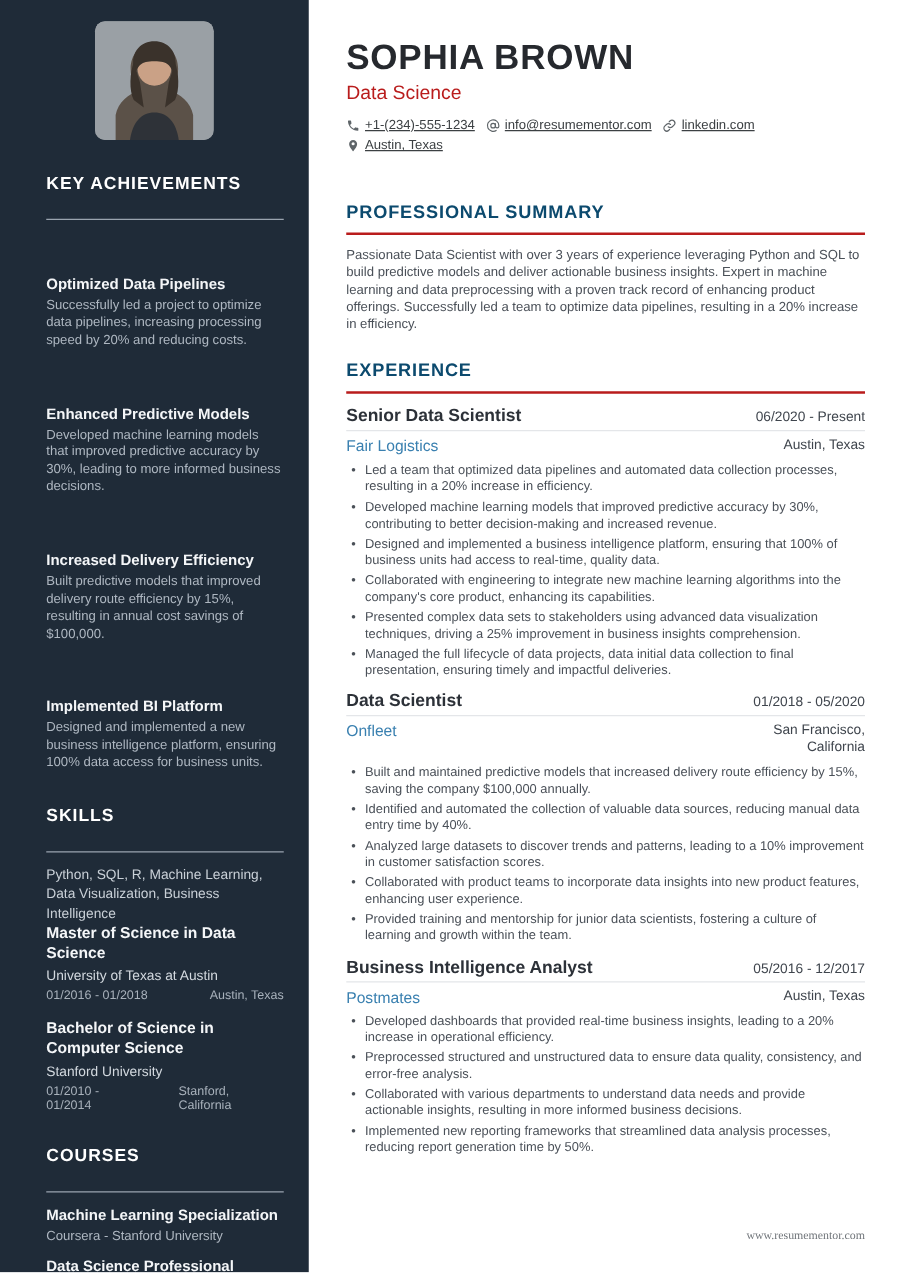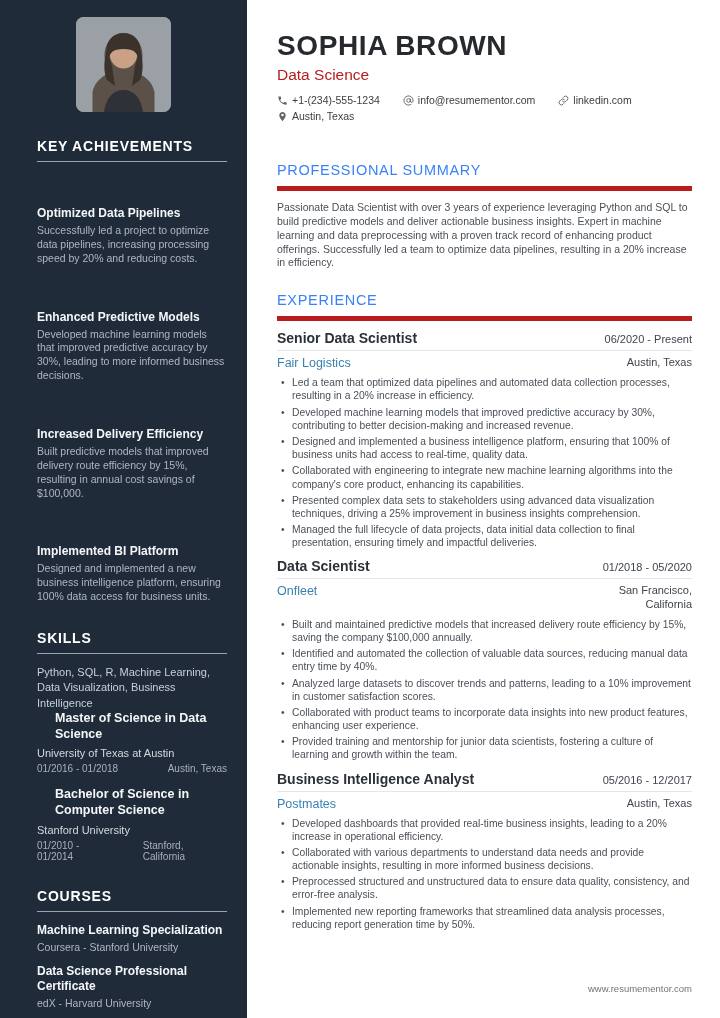"+1-(234)-555-1234" .contact-row { gap: 23px -> 9px; text-decoration: none -> underline }
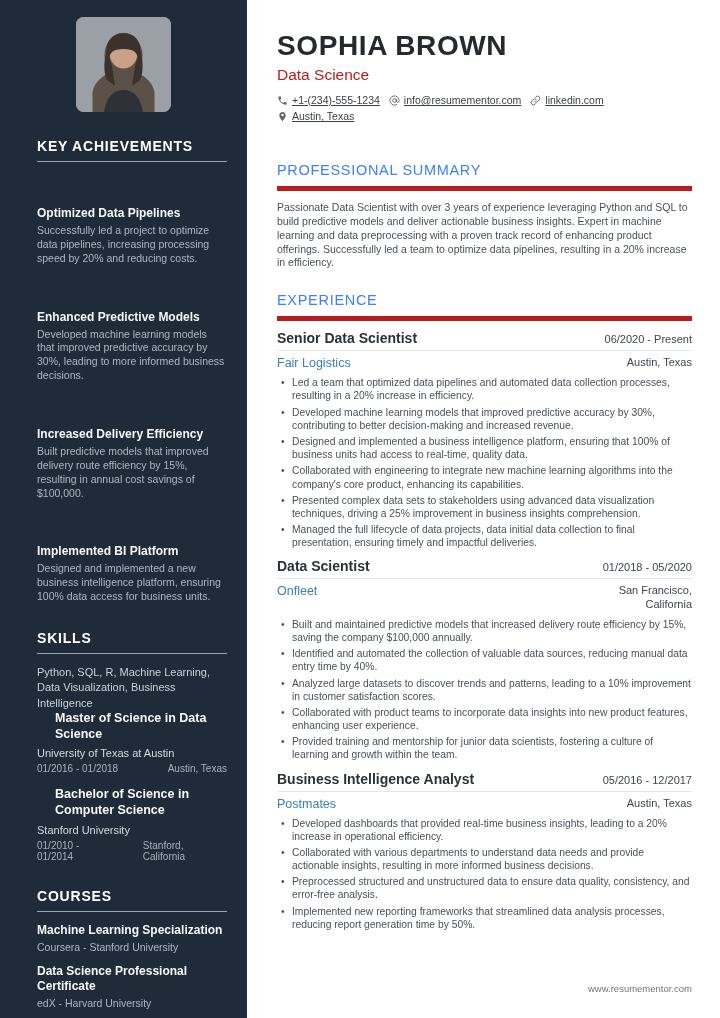"KEY ACHIEVEMENTS" .side-heading { padding-bottom: 7px -> 21px }
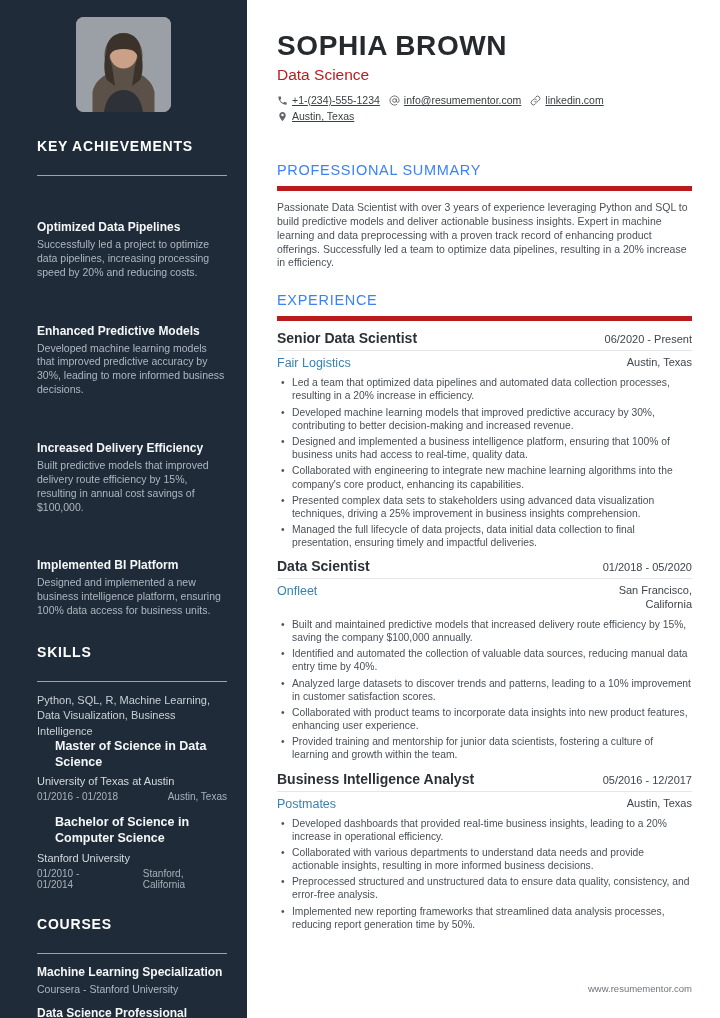"PROFESSIONAL SUMMARY" .section-heading { border-bottom: 5px solid #b91c1c -> 2px solid #b91c1c; color: #3b82f6 -> #0c4a6e; font-weight: normal -> bold }
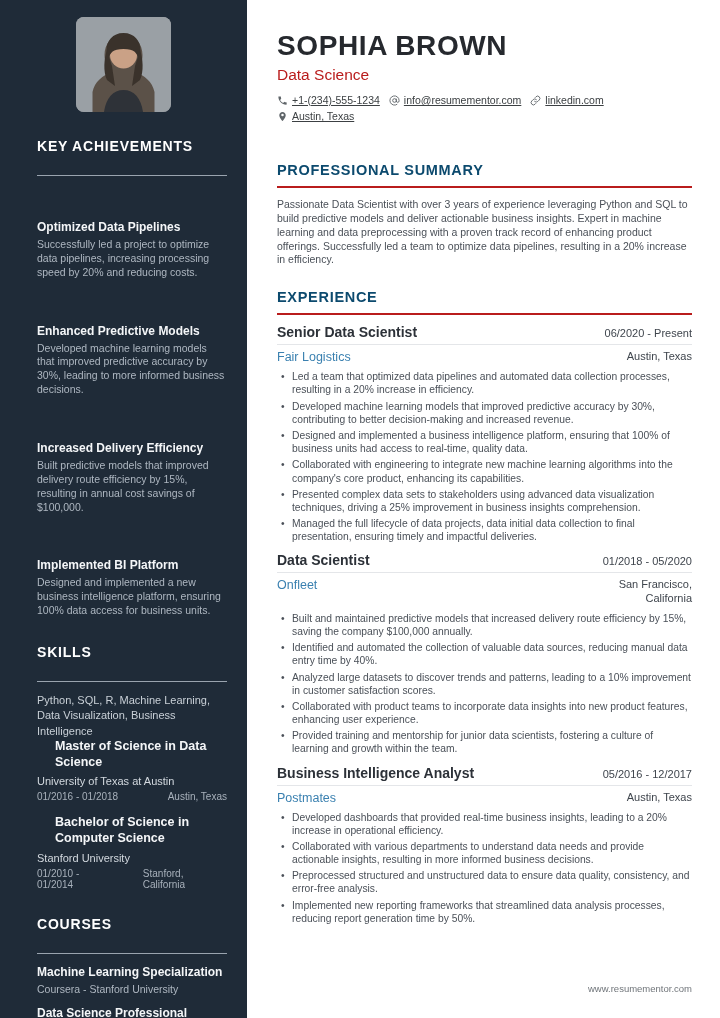"Master of Science in Data" .edu-degree { margin-left: 18px -> none }
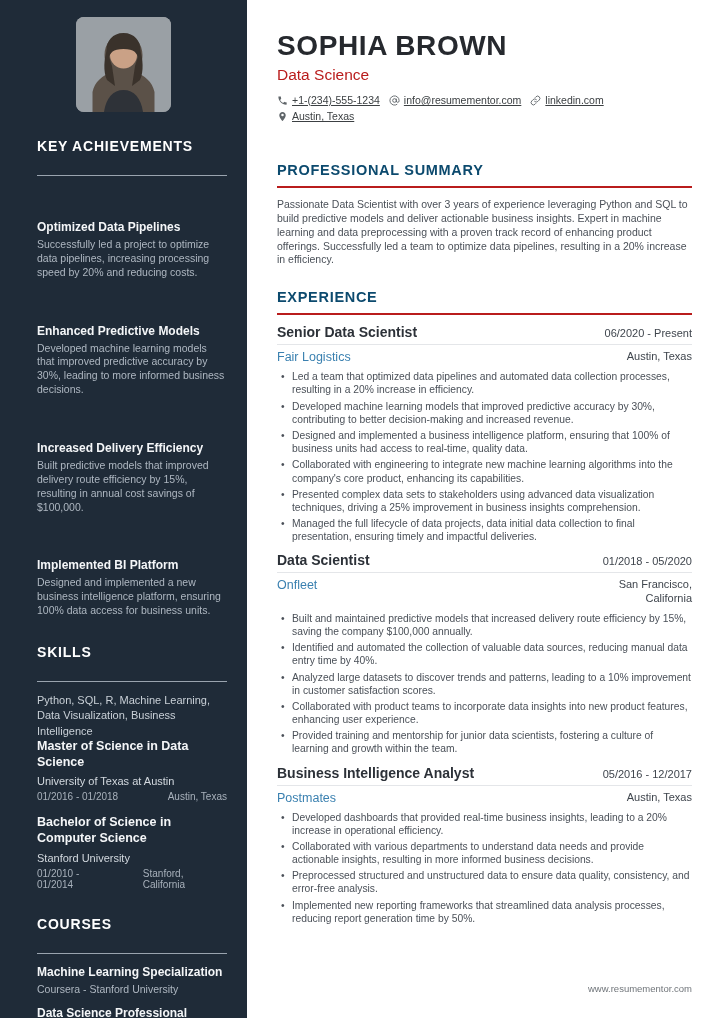"Collaborated with various departments to" li { order: before "Preprocessed structured and unstructured" -> after "Preprocessed structured and unstructured" }
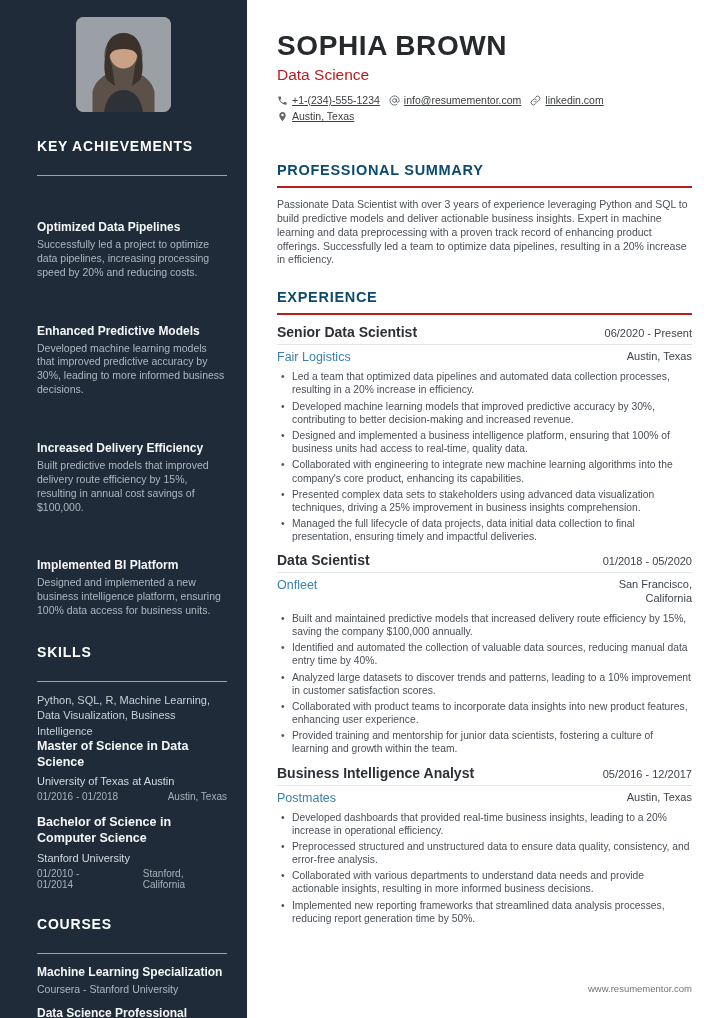"www.resumementor.com" .main-footer { font-family: none -> Liberation Serif, serif }
